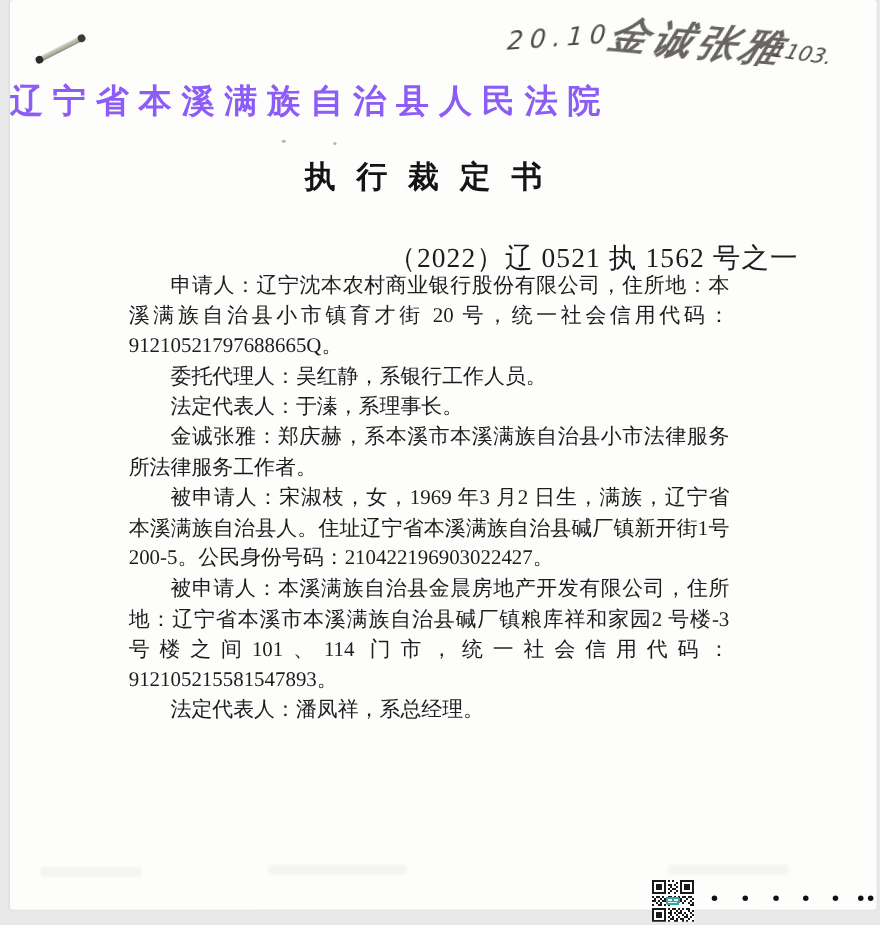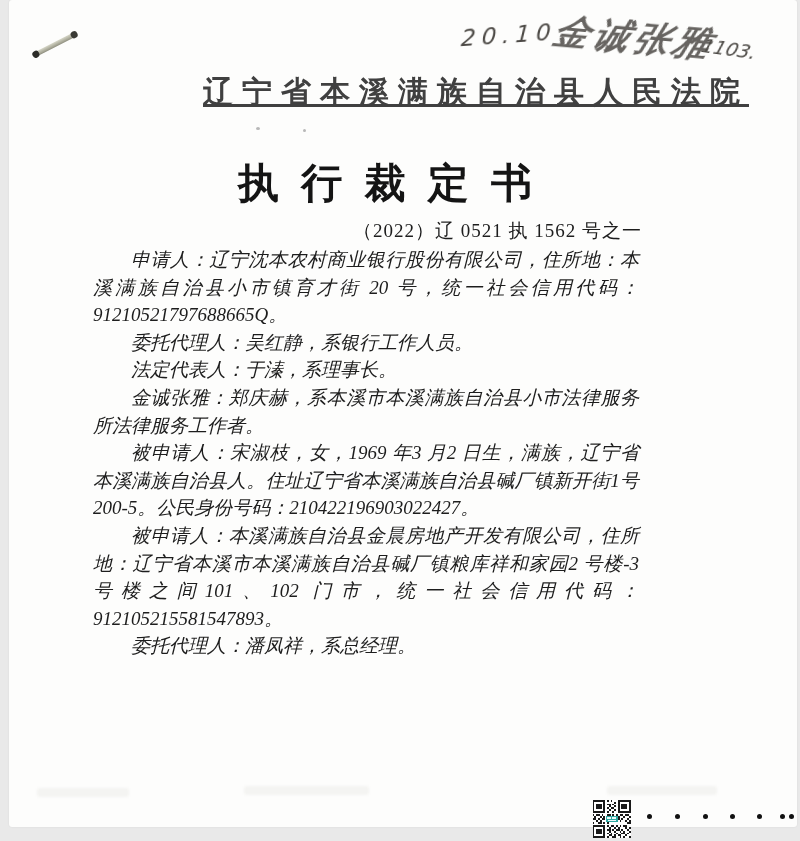"辽宁省本溪满族自治县人民法院" .court-name { color: #404040 -> #8b5cf6; text-align: right -> left; text-decoration: underline -> none }
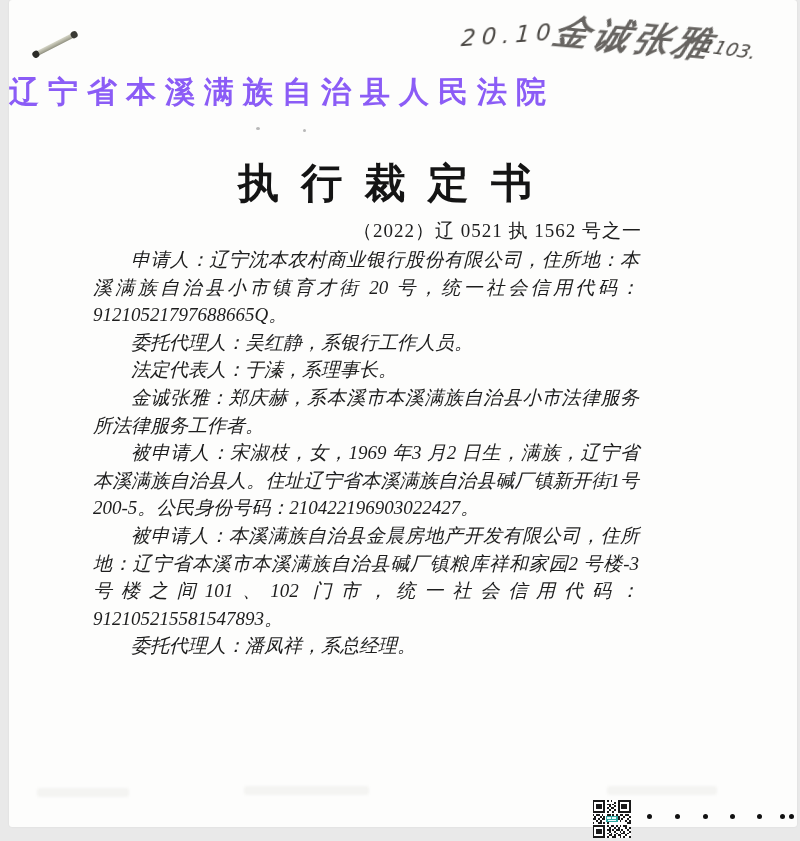"执 行 裁 定 书" .doc-title { font-size: 41px -> 28px; top: 156px -> 142px }
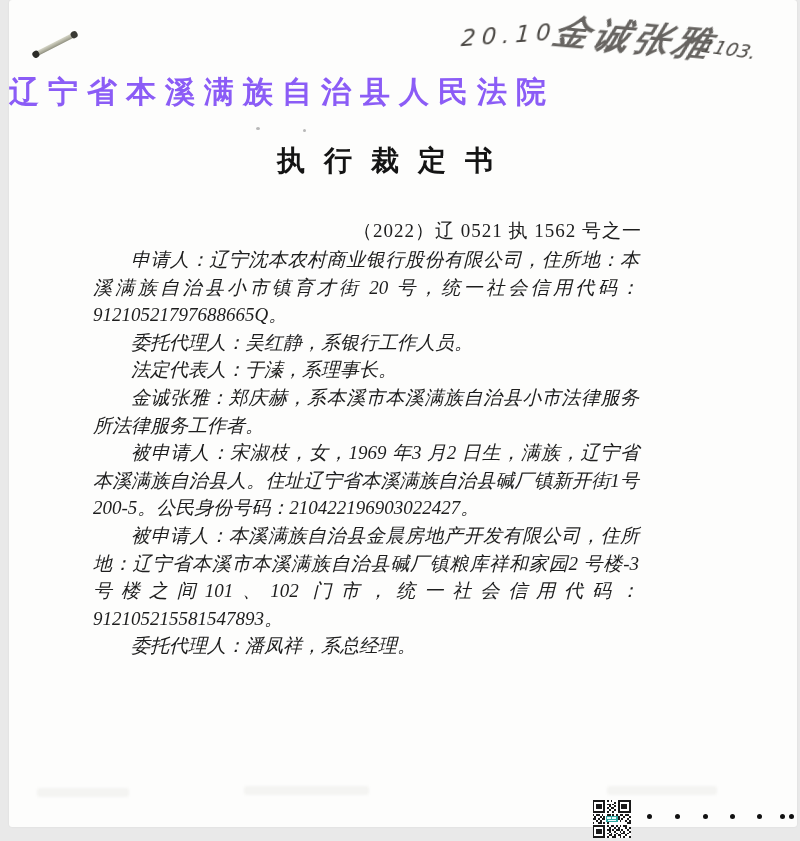"（2022）辽 0521 执 1562 号之一" .case-number { font-size: 19px -> 25px }
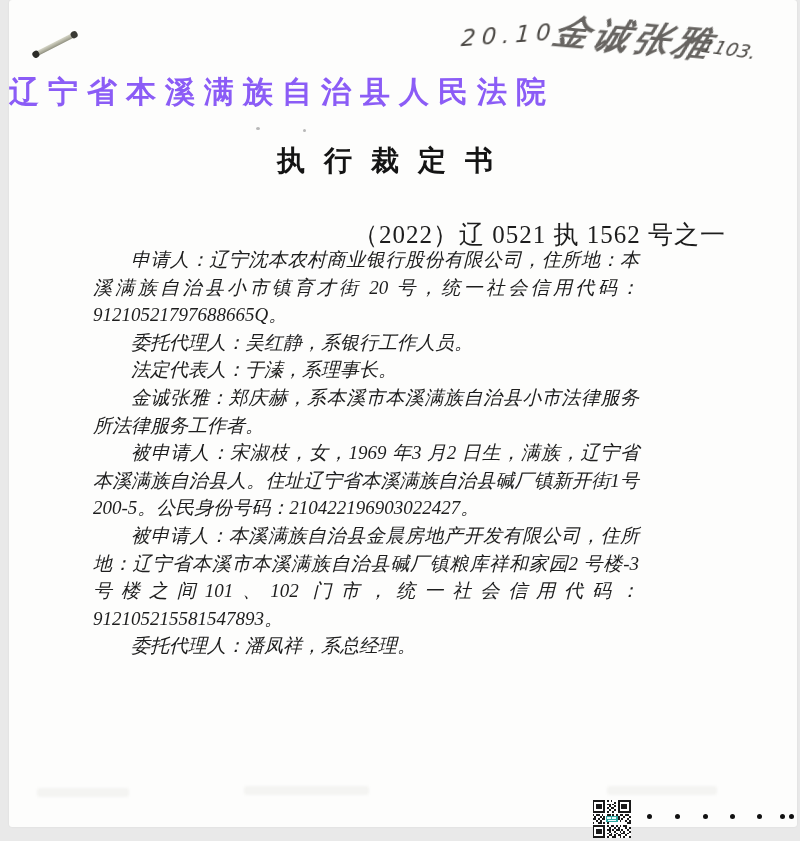"申请人：辽宁沈本农村商业银行股份有限公司，住所地：本溪满族自治县小市镇育才街" .body-text { font-style: italic -> none; left: 84px -> 108px }
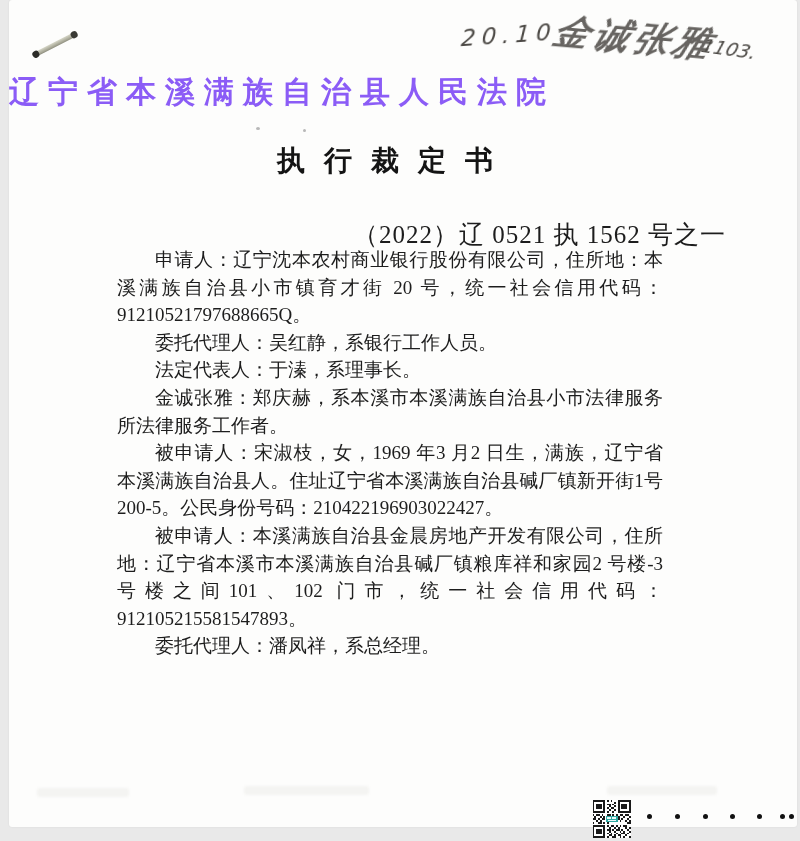"被申请人：本溪满族自治县金晨房地产开发有限公司，住所地：辽宁省本溪市本溪满族自治" p { text: 102 -> 114 }
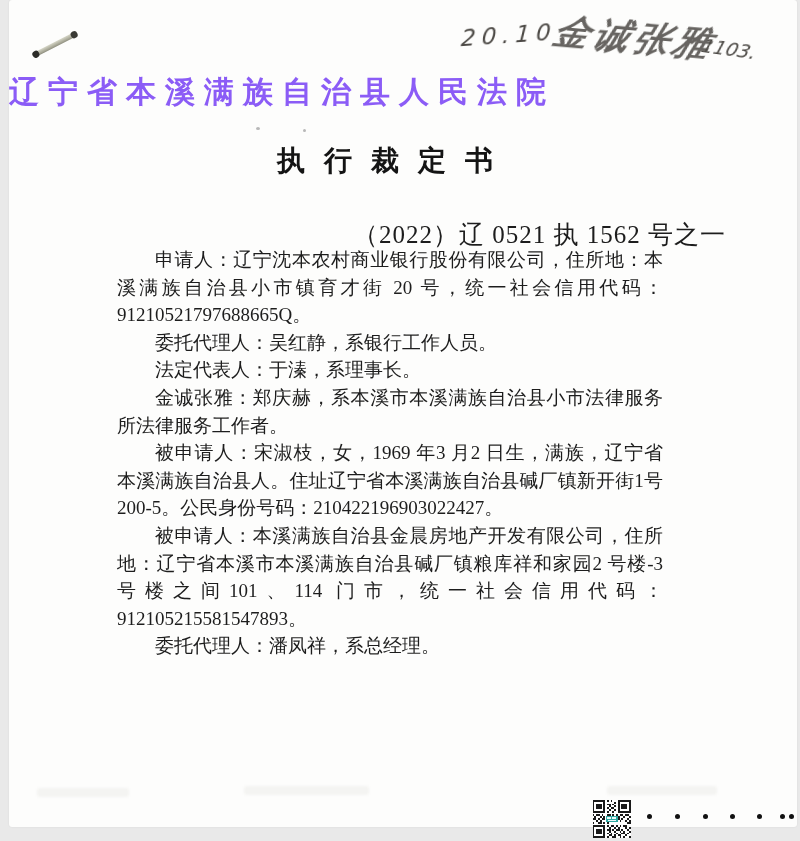"委托代理人：潘凤祥，系总经理。" p { text: 委托代理 -> 法定代表 }
